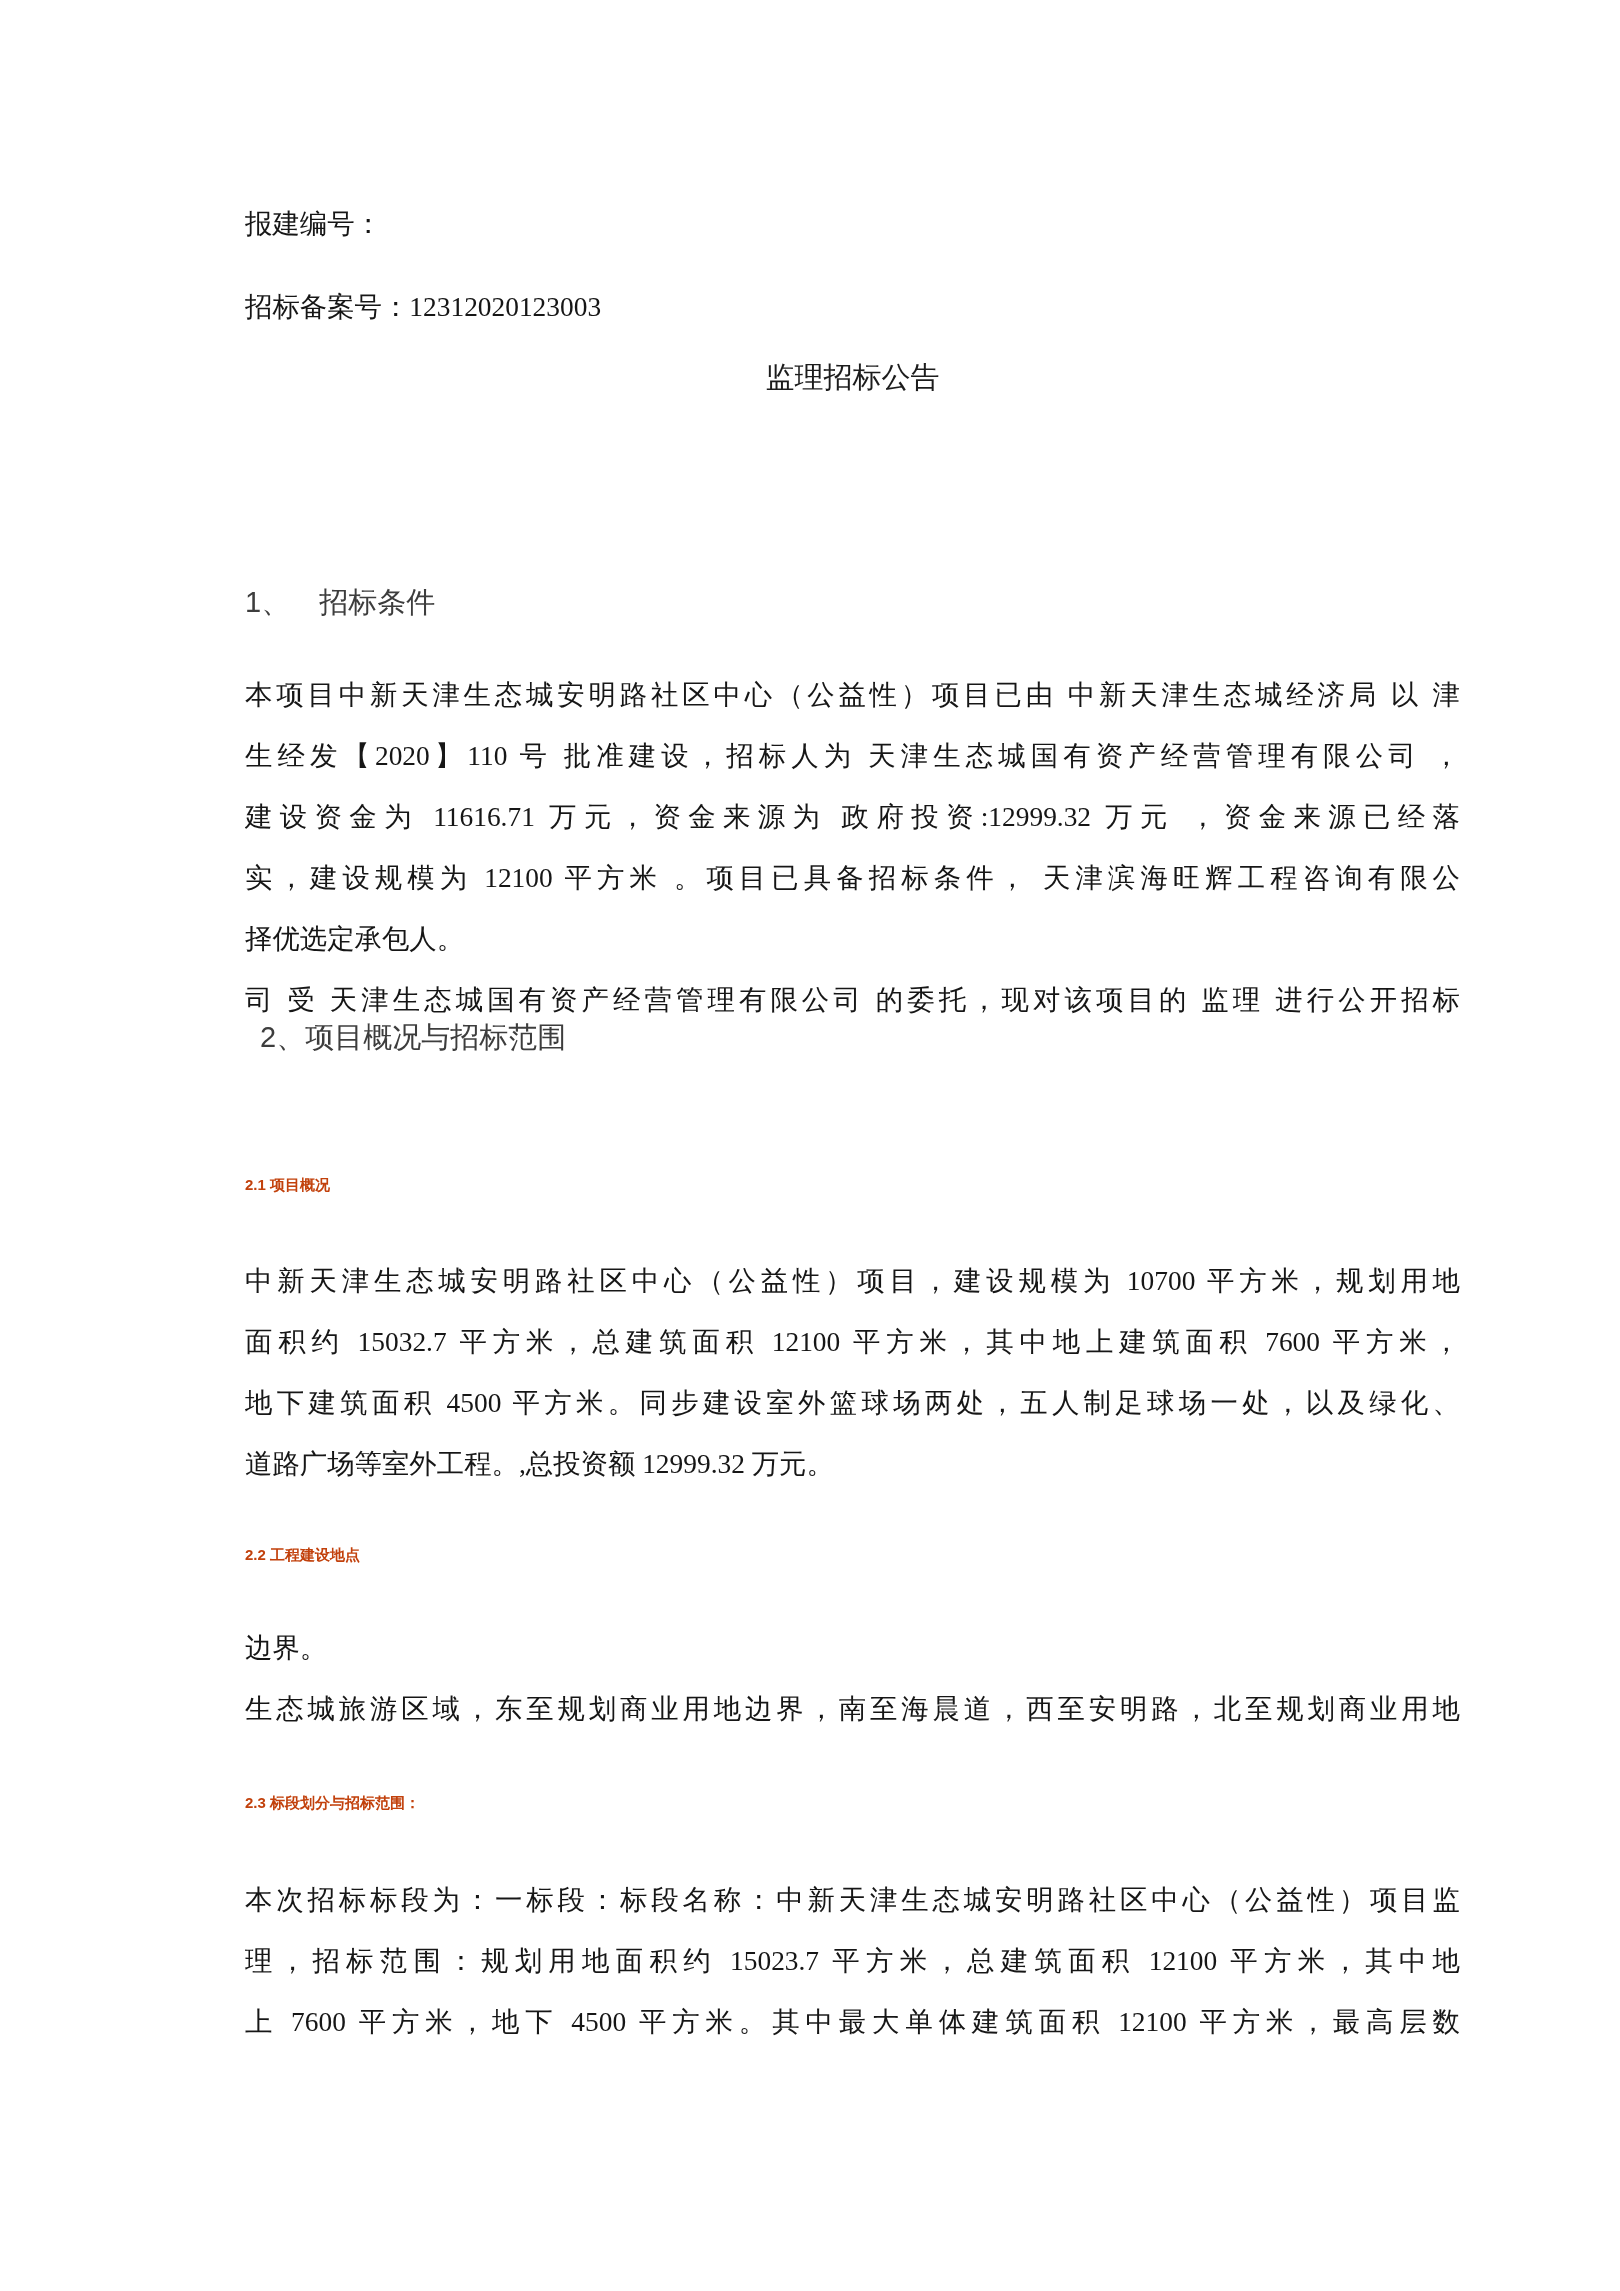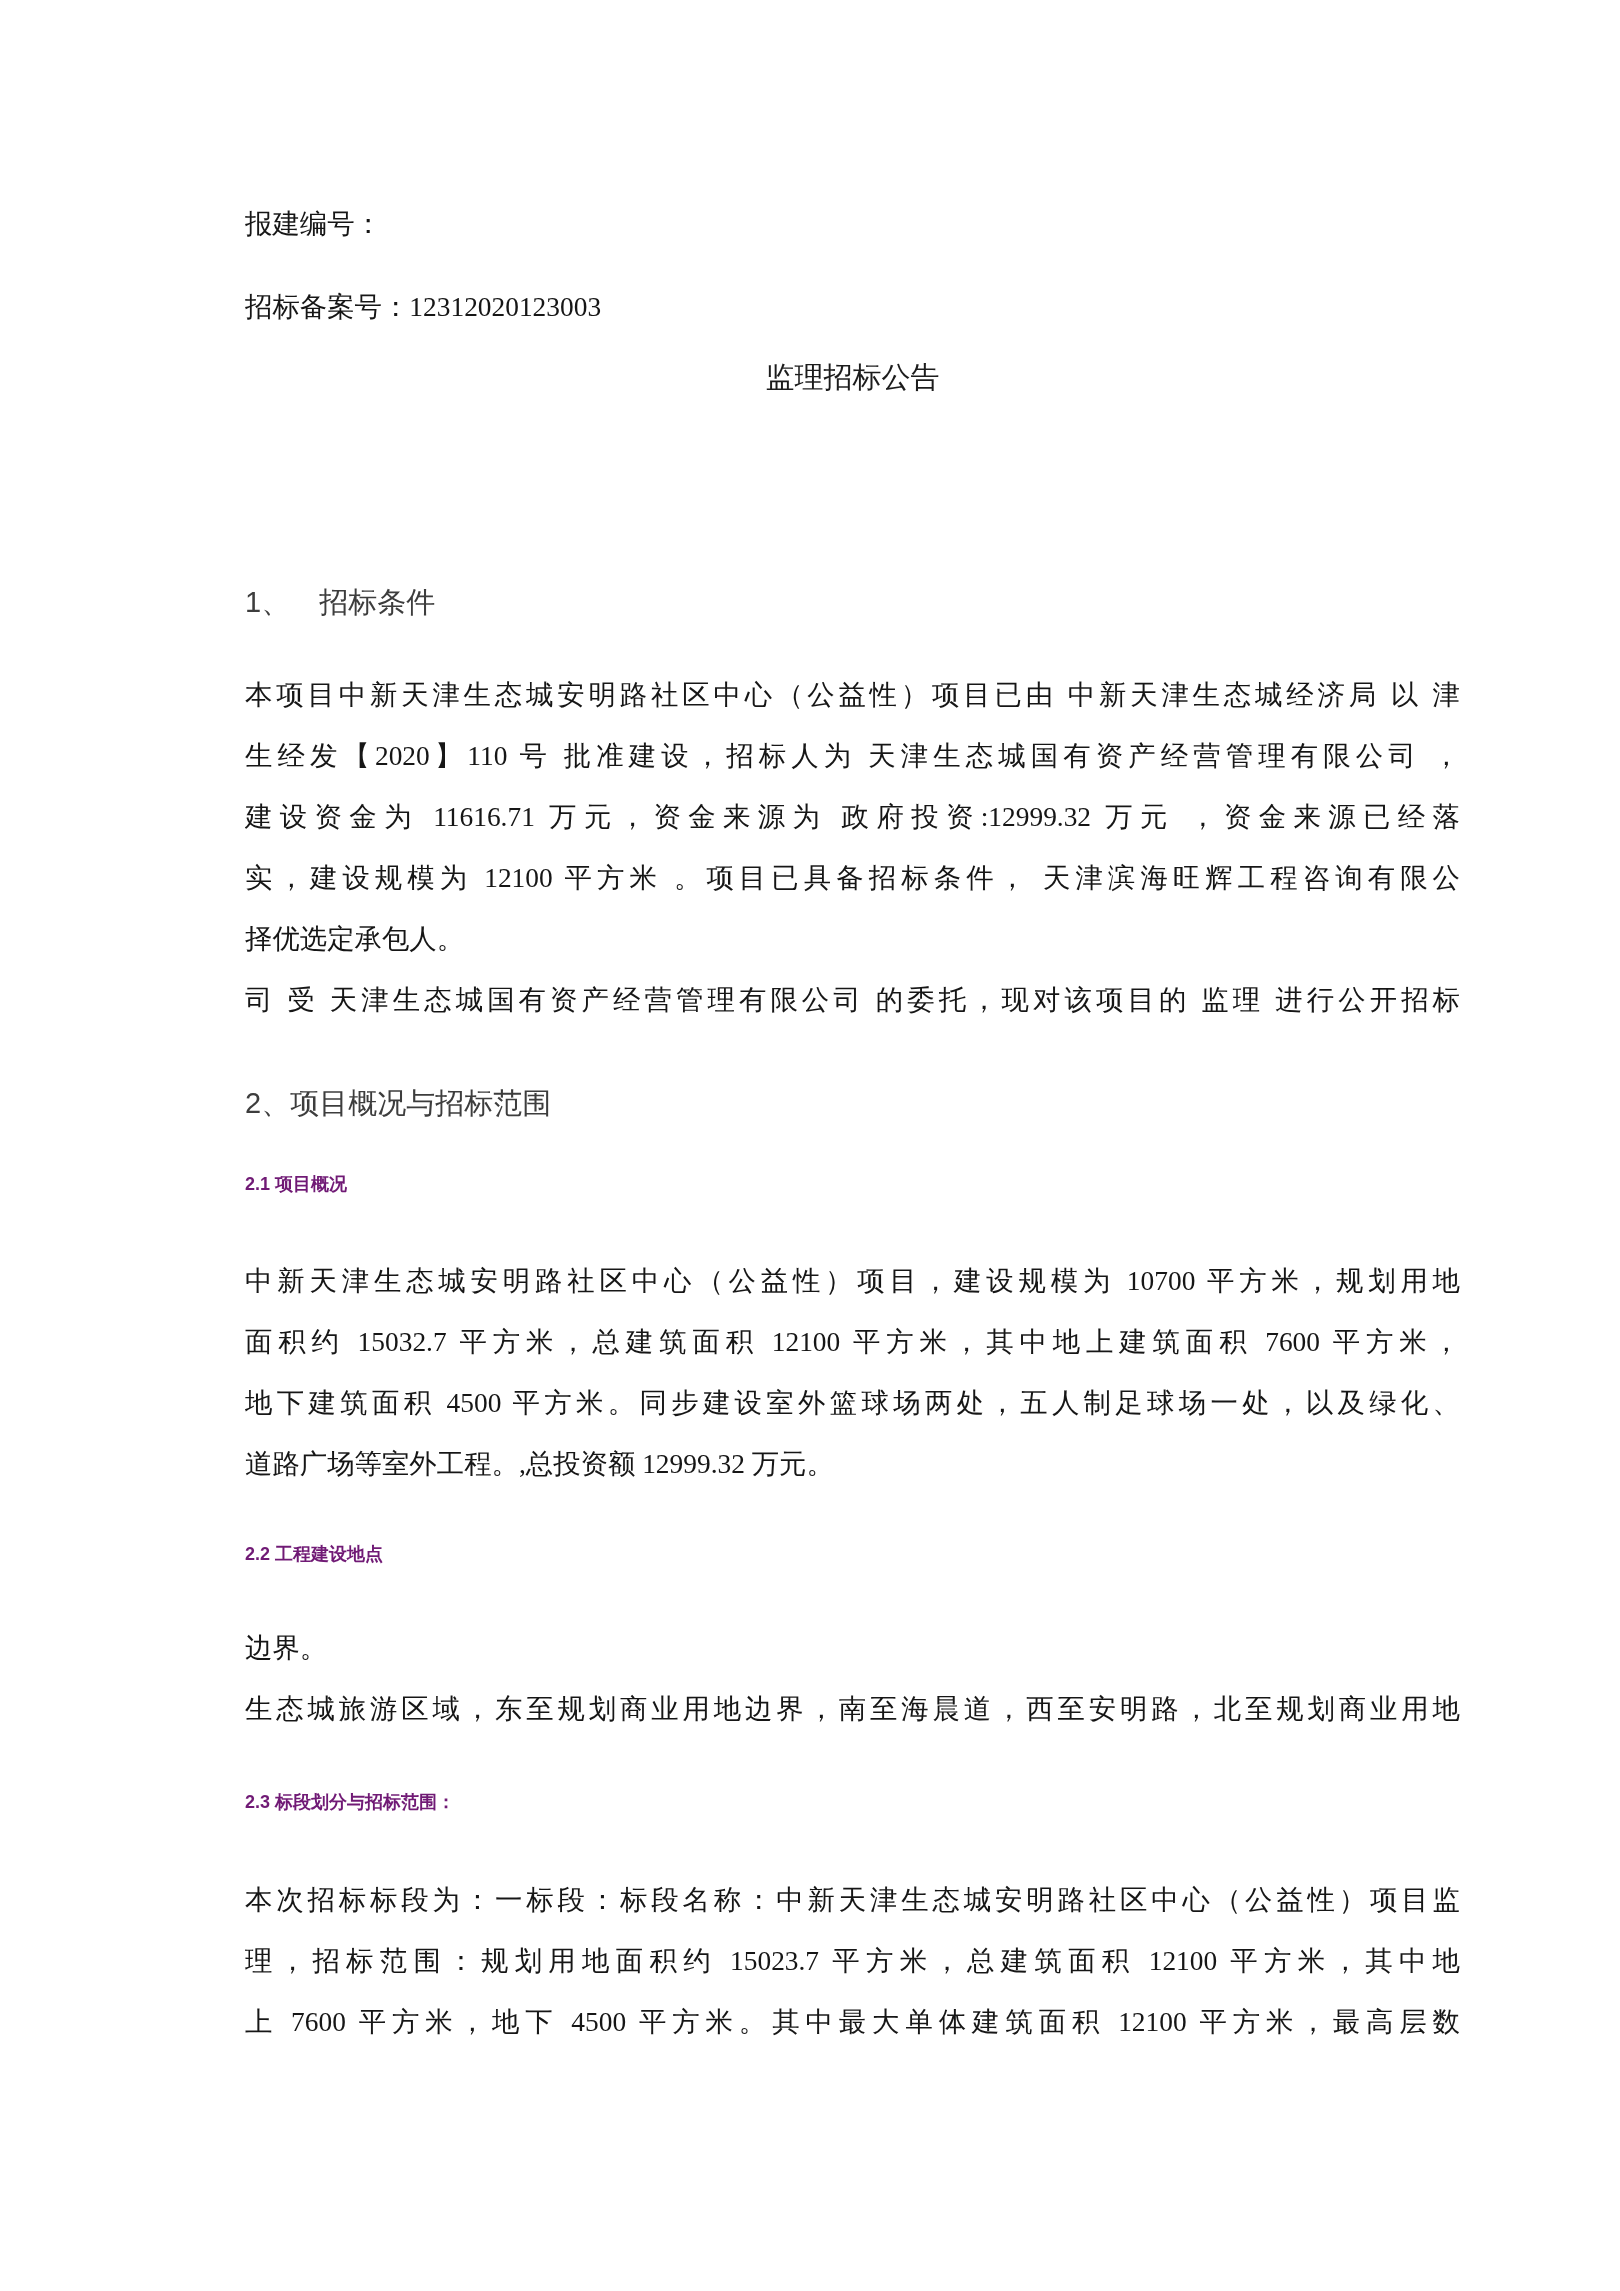"2、项目概况与招标范围" div.block { margin-left: none -> 15px; top: 1084px -> 1018px }
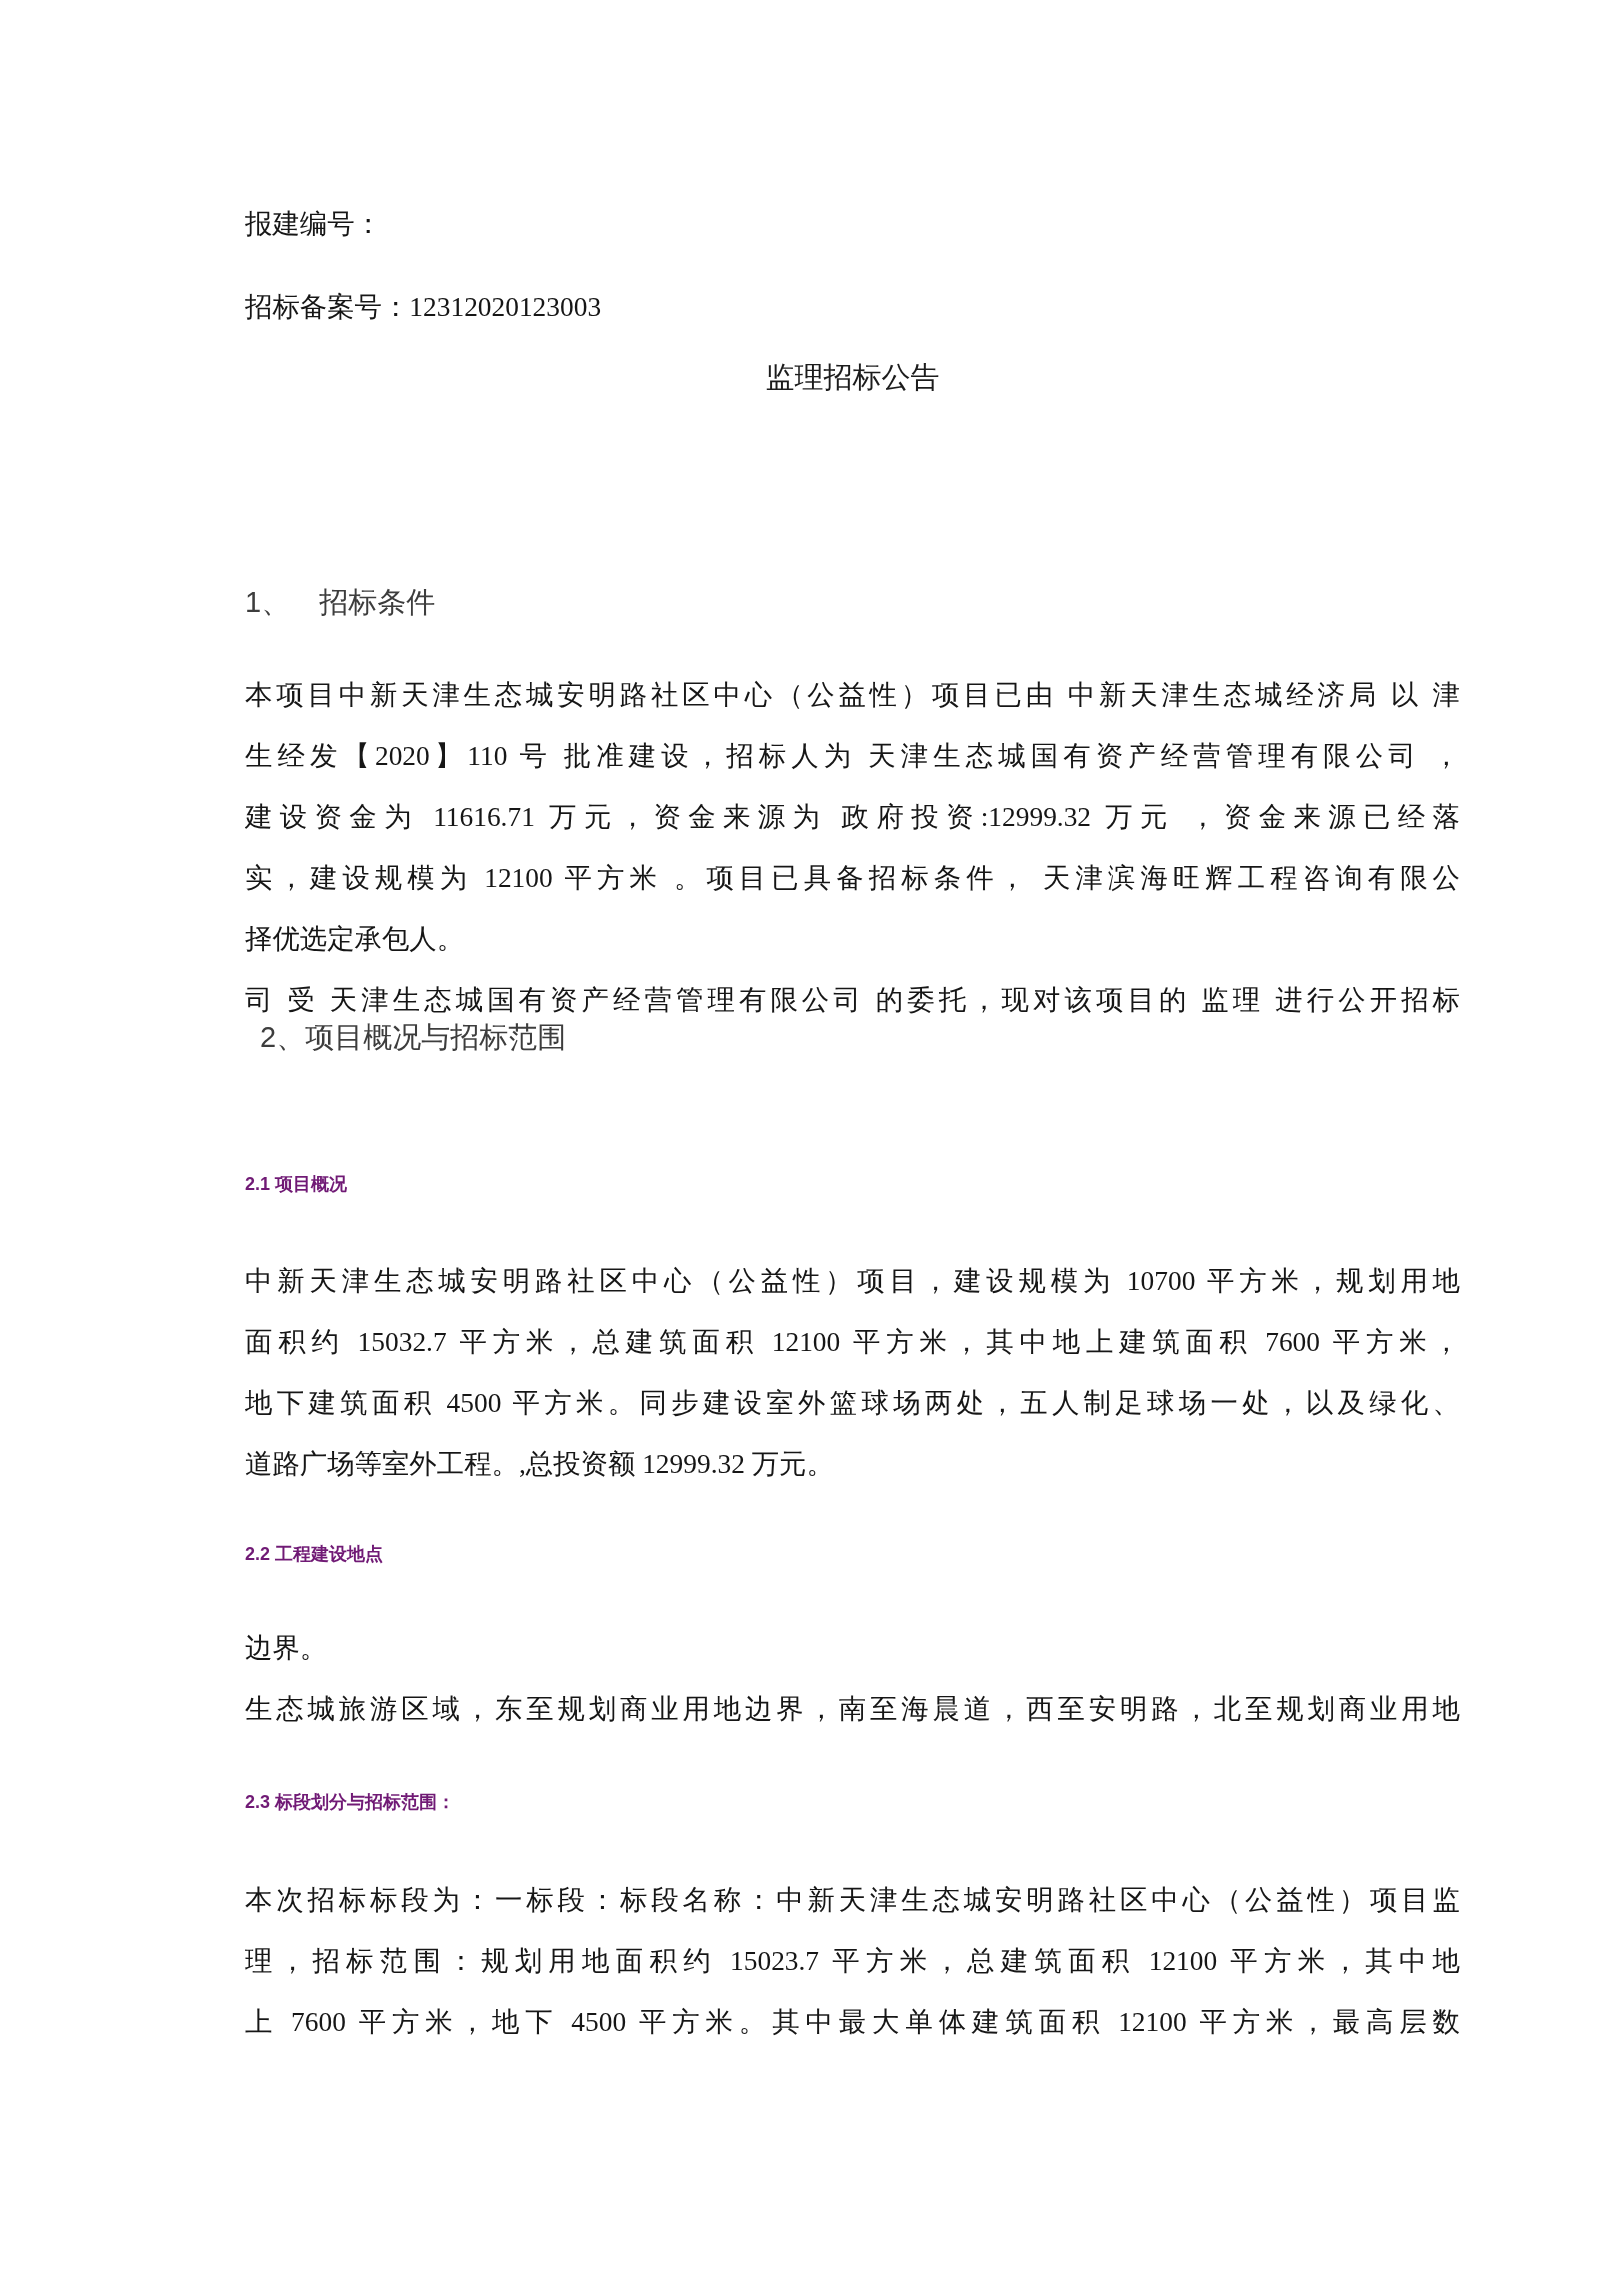"2.1 项目概况" .h2sub { color: #701a75 -> #c2410c; font-size: 18px -> 15px }
